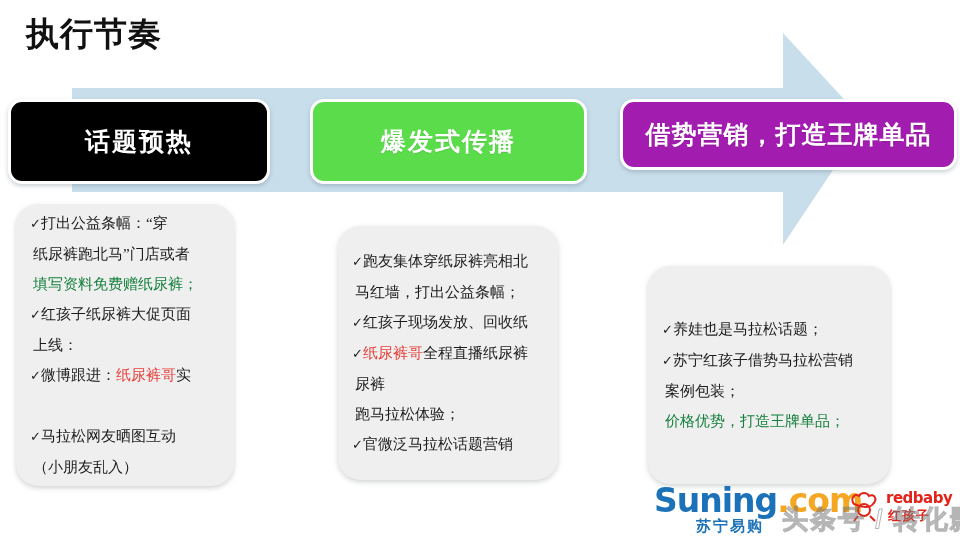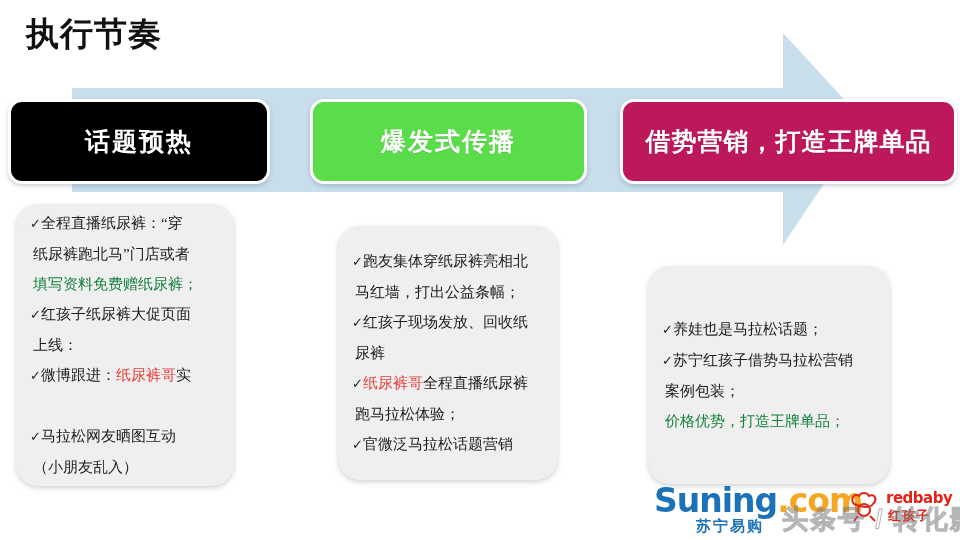"借势营销，打造王牌单品" .pill-3 { background: #be185d -> #a21caf; height: 85px -> 71px }
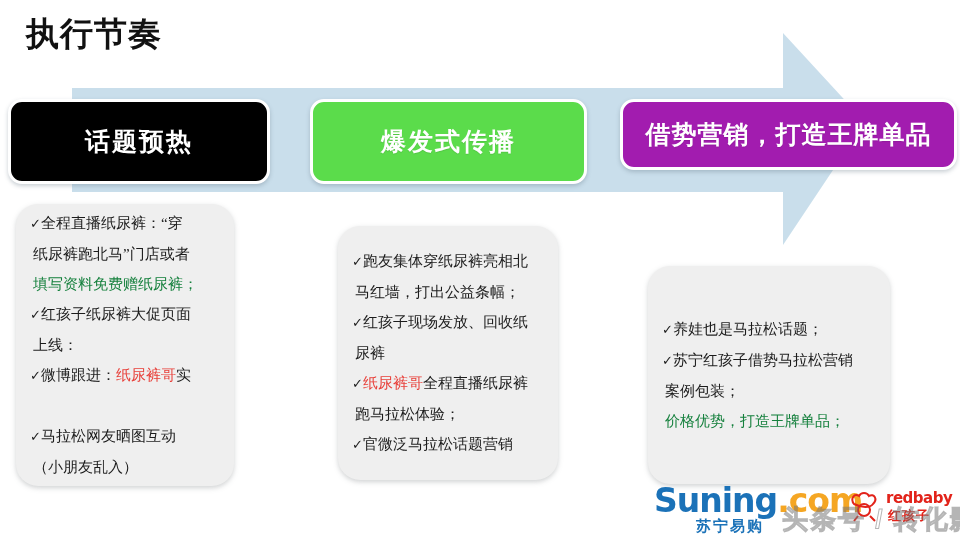"全程直播纸尿裤：“穿" span { text: 全程直播纸尿裤 -> 打出公益条幅 }
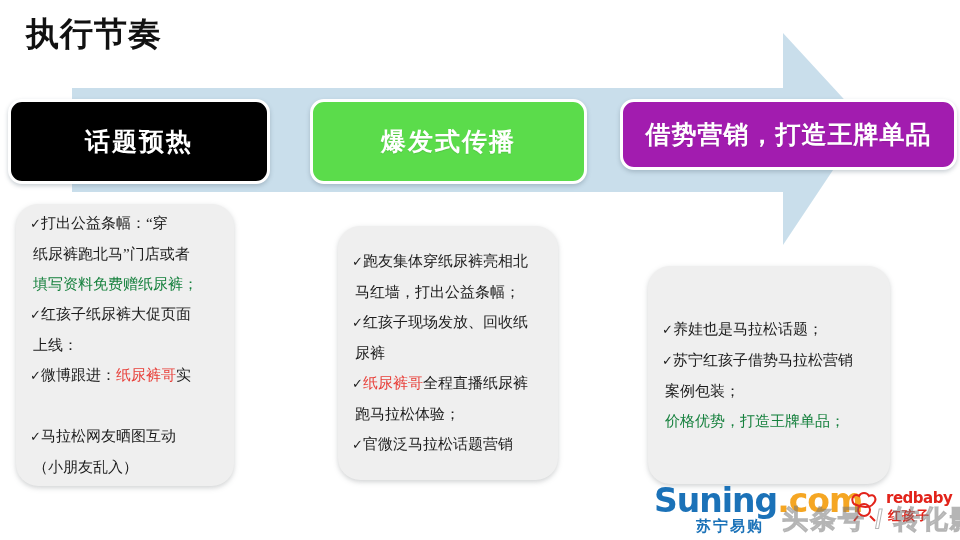"尿裤" div.bullet-line { order: before "✓纸尿裤哥全程直播纸尿裤" -> after "✓纸尿裤哥全程直播纸尿裤" }
